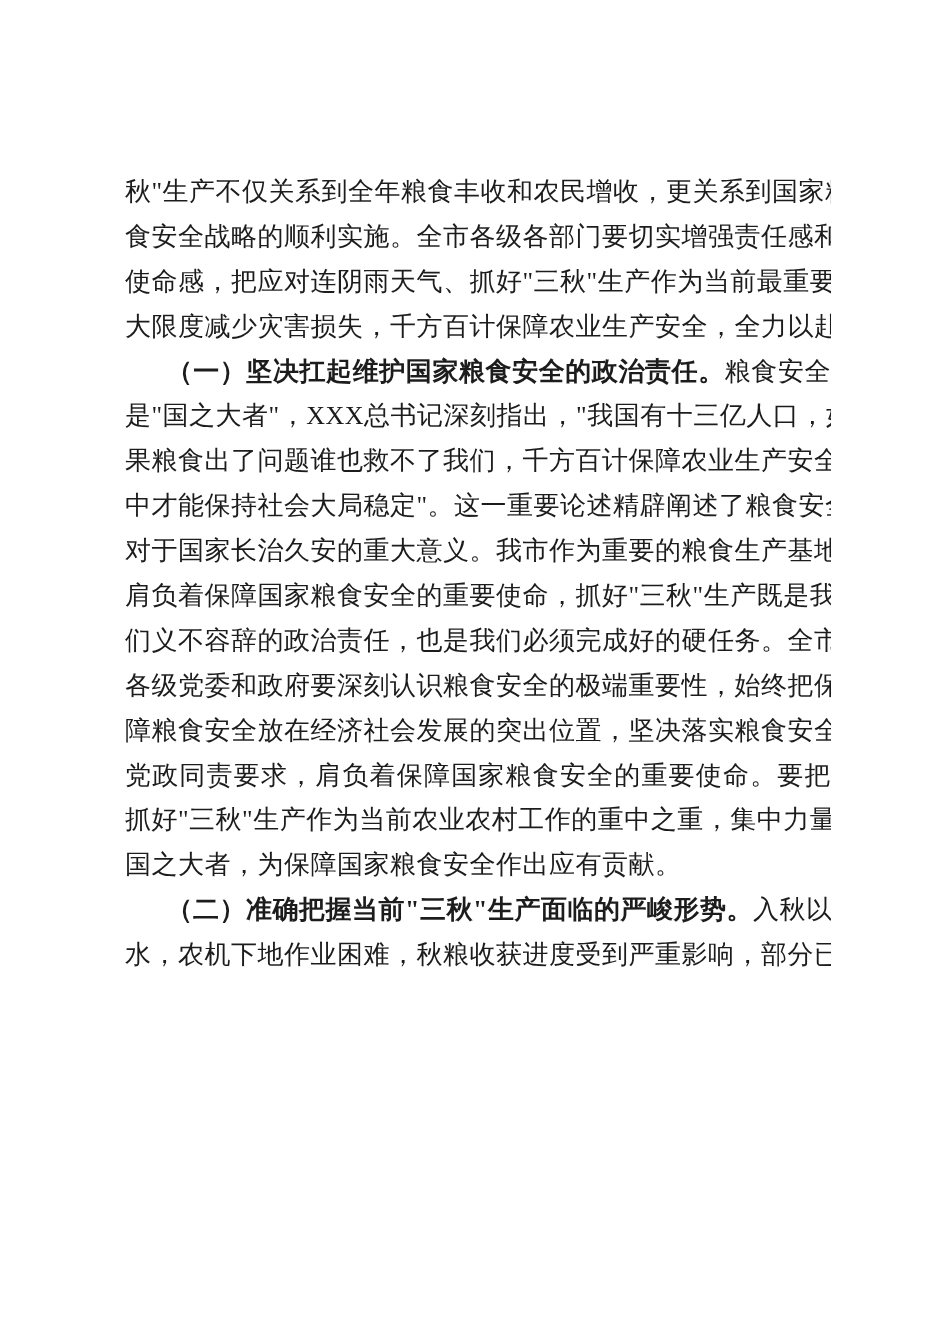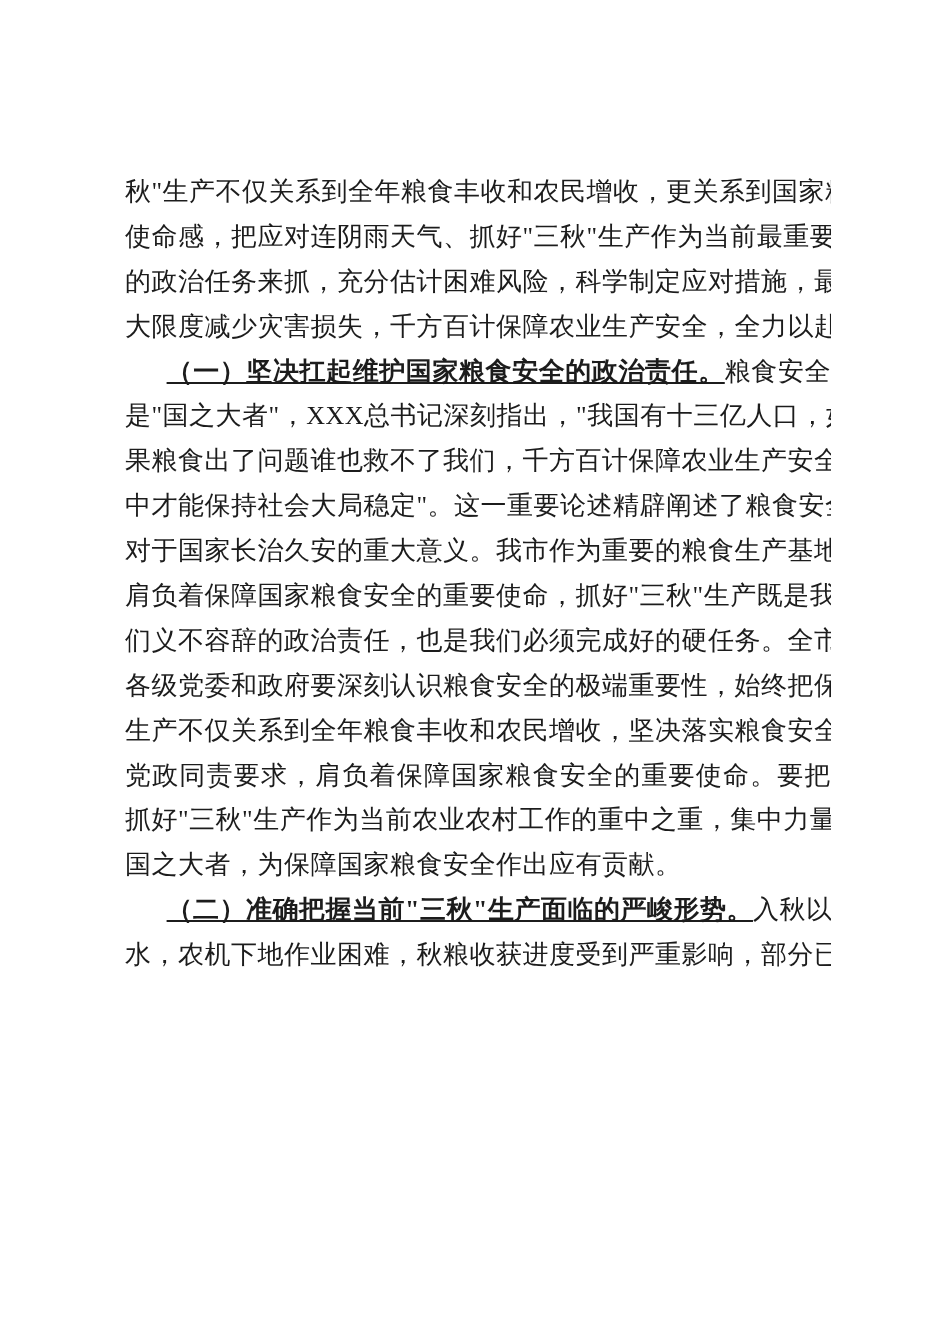"食安全战略的顺利实施。全市各级各部门要切实增强责任感和" div.line { html: none -> <div><span>食安全战略的顺利实施。全市各级各部门要切实增强责任感和</span></div> }
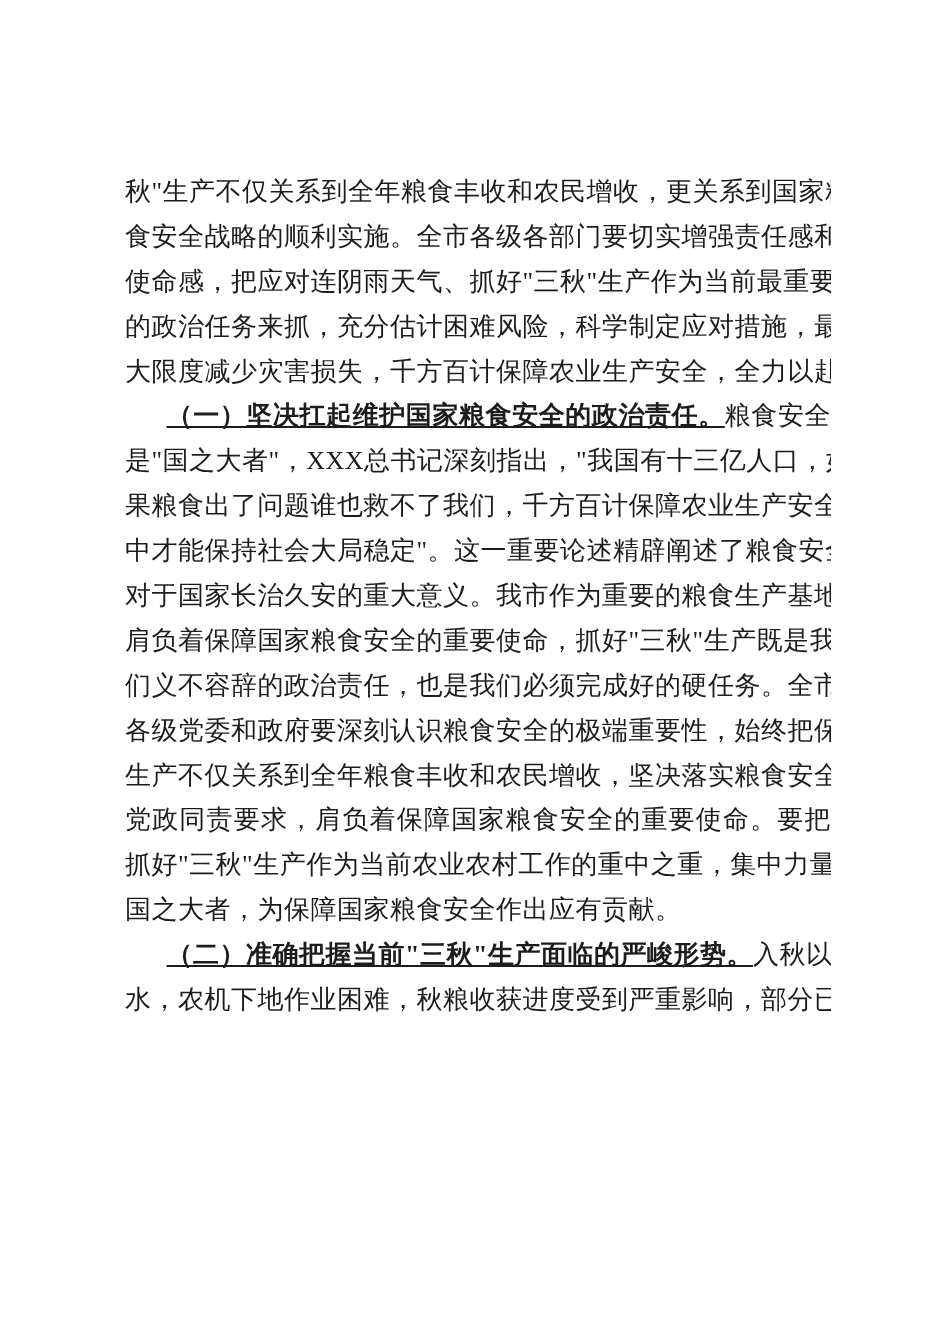"的政治任务来抓，充分估计困难风险，科学制定应对措施，最" div.line { html: <div><span>的政治任务来抓，充分估计困难风险，科学制定应对措施，最</span></div> -> none }
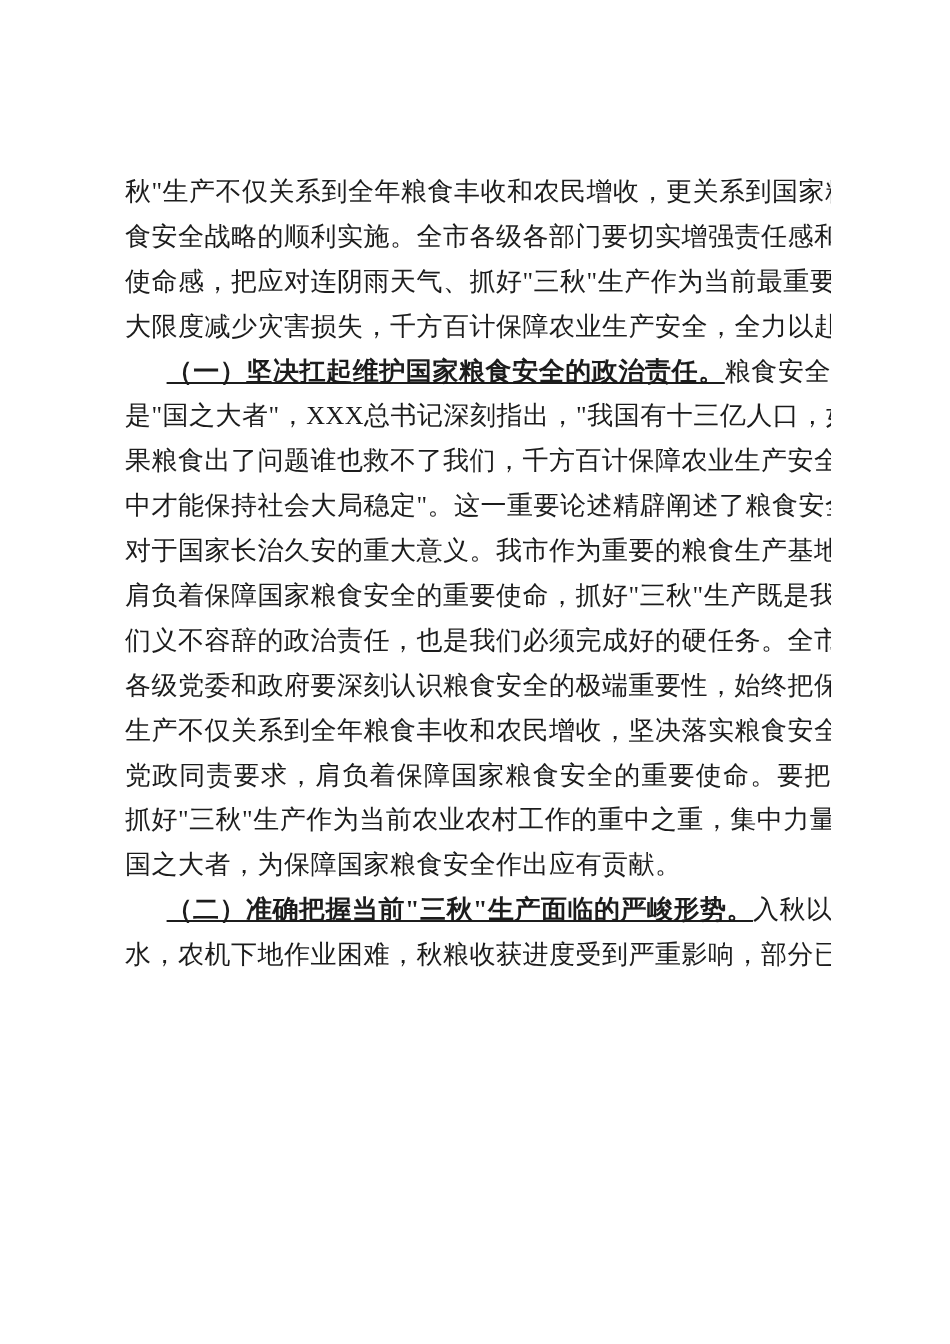"（一）坚决扛起维护国家粮食安全的政治责任。" .bold { text-decoration: underline -> none }
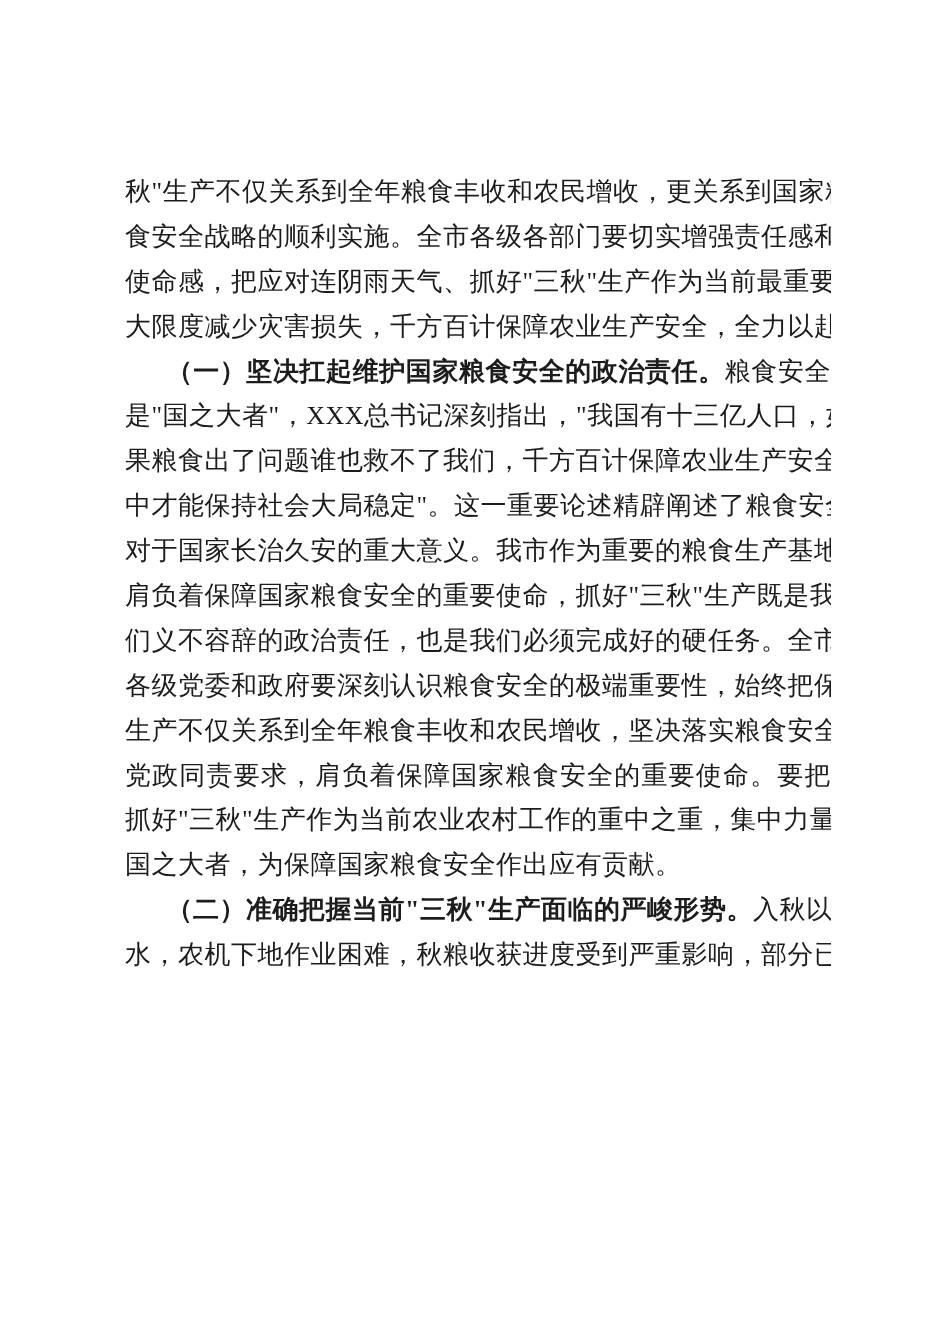"生产不仅关系到全年粮食丰收和农民增收，坚决落实粮食安全" span { text: 生产不仅关系到全年粮食丰收和农民增收 -> 障粮食安全放在经济社会发展的突出位置 }
